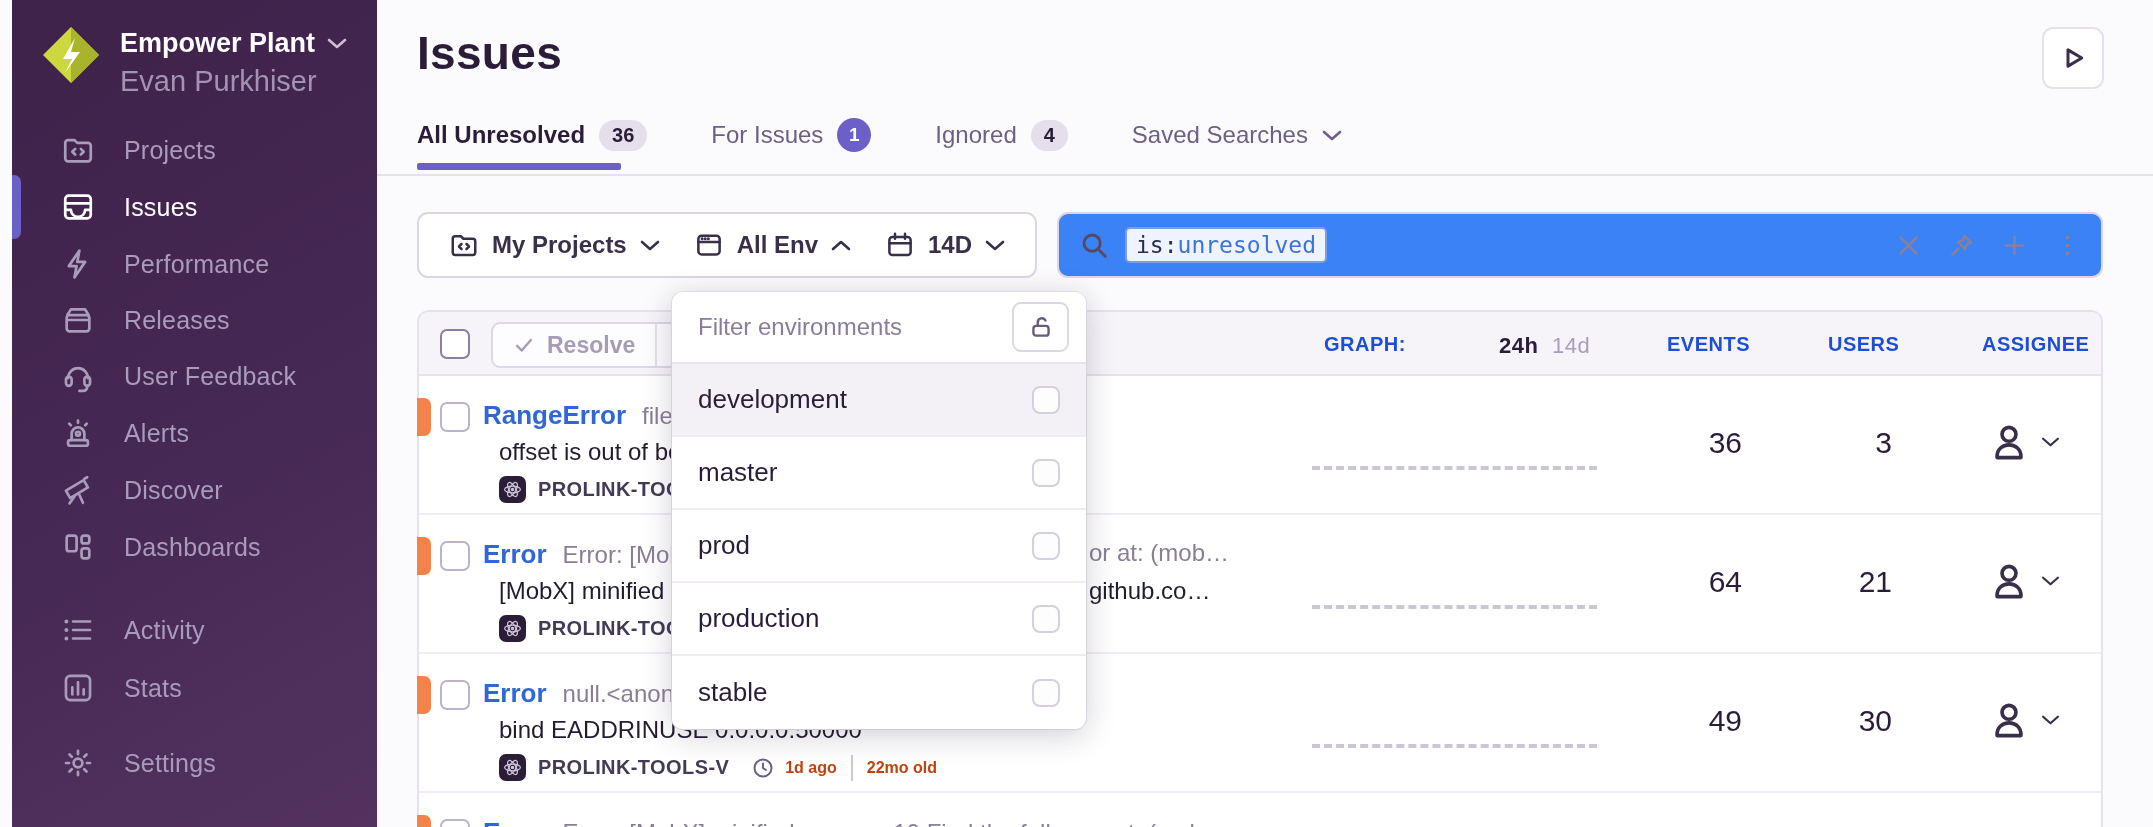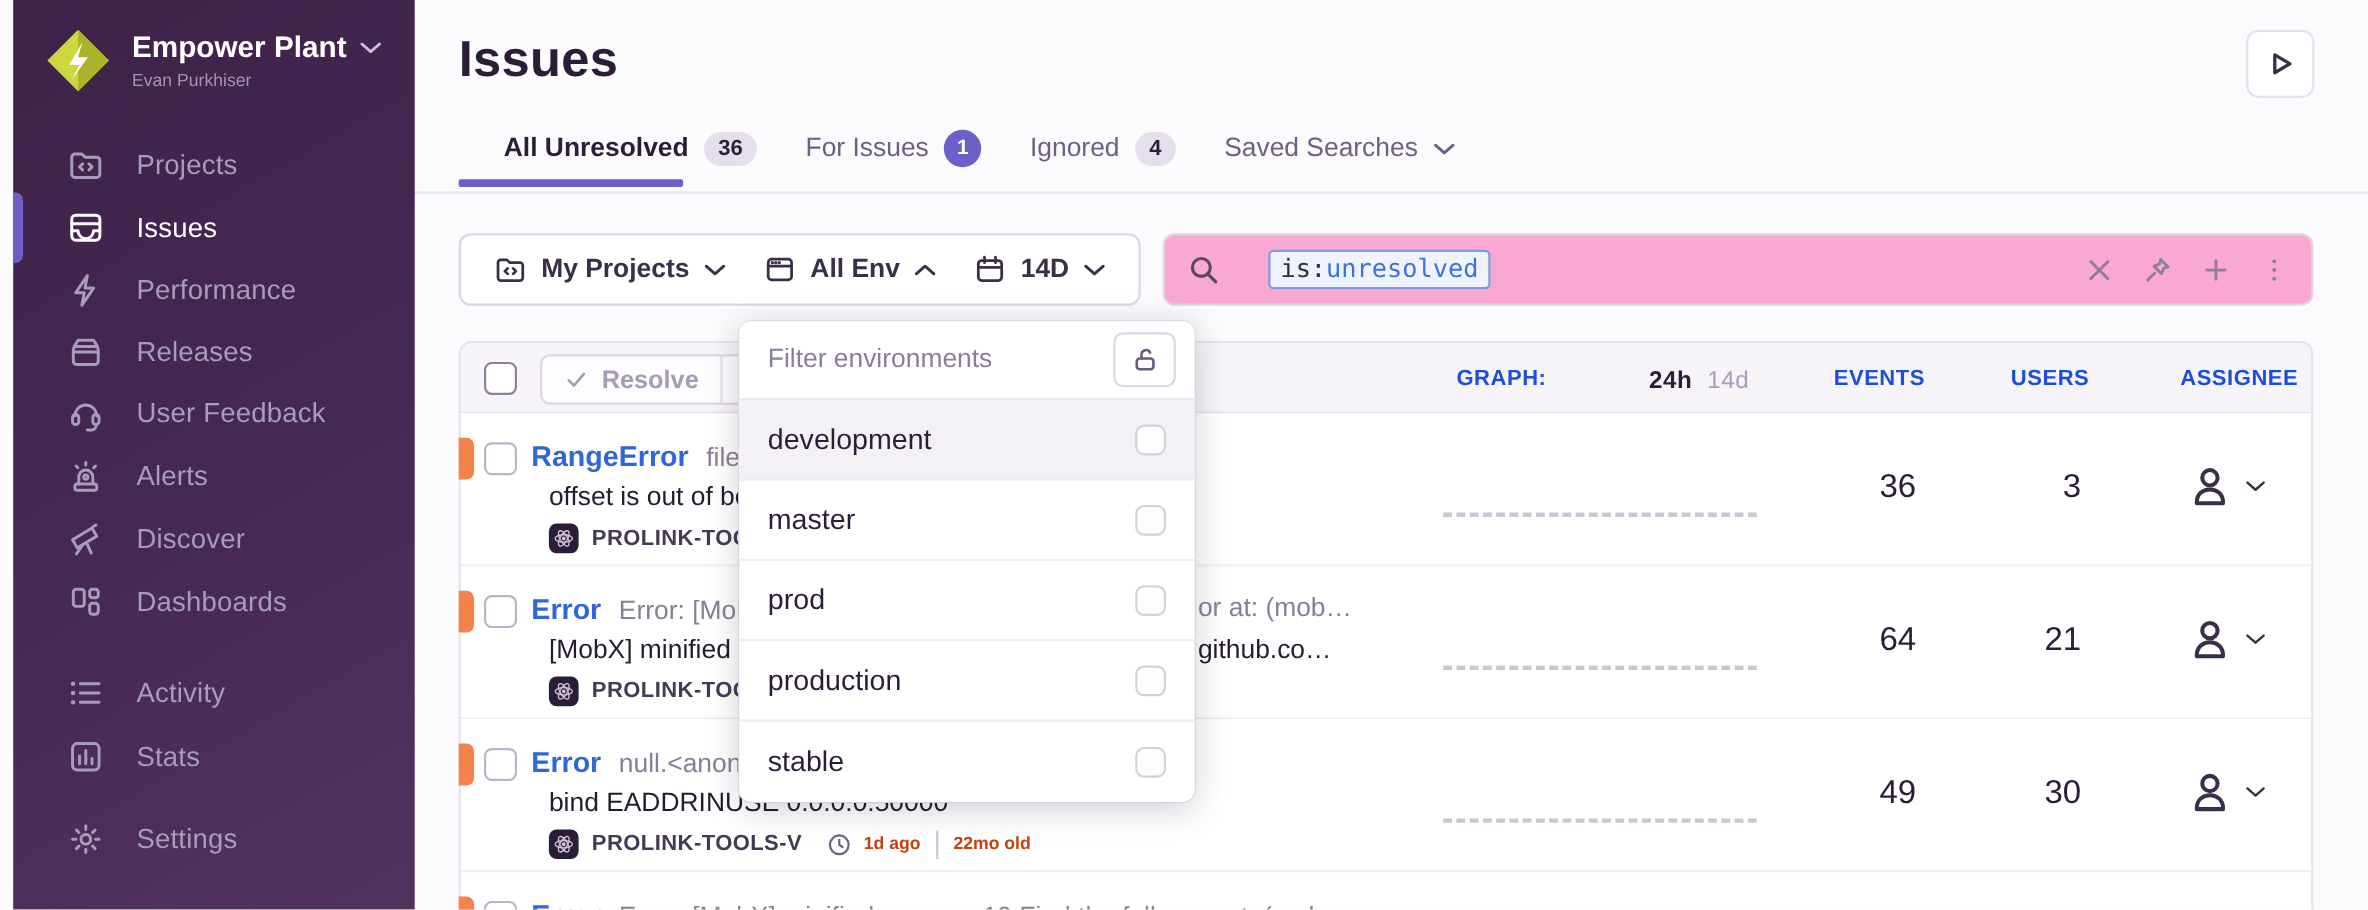"Evan Purkhiser" .org-user { font-size: 16px -> 29px }
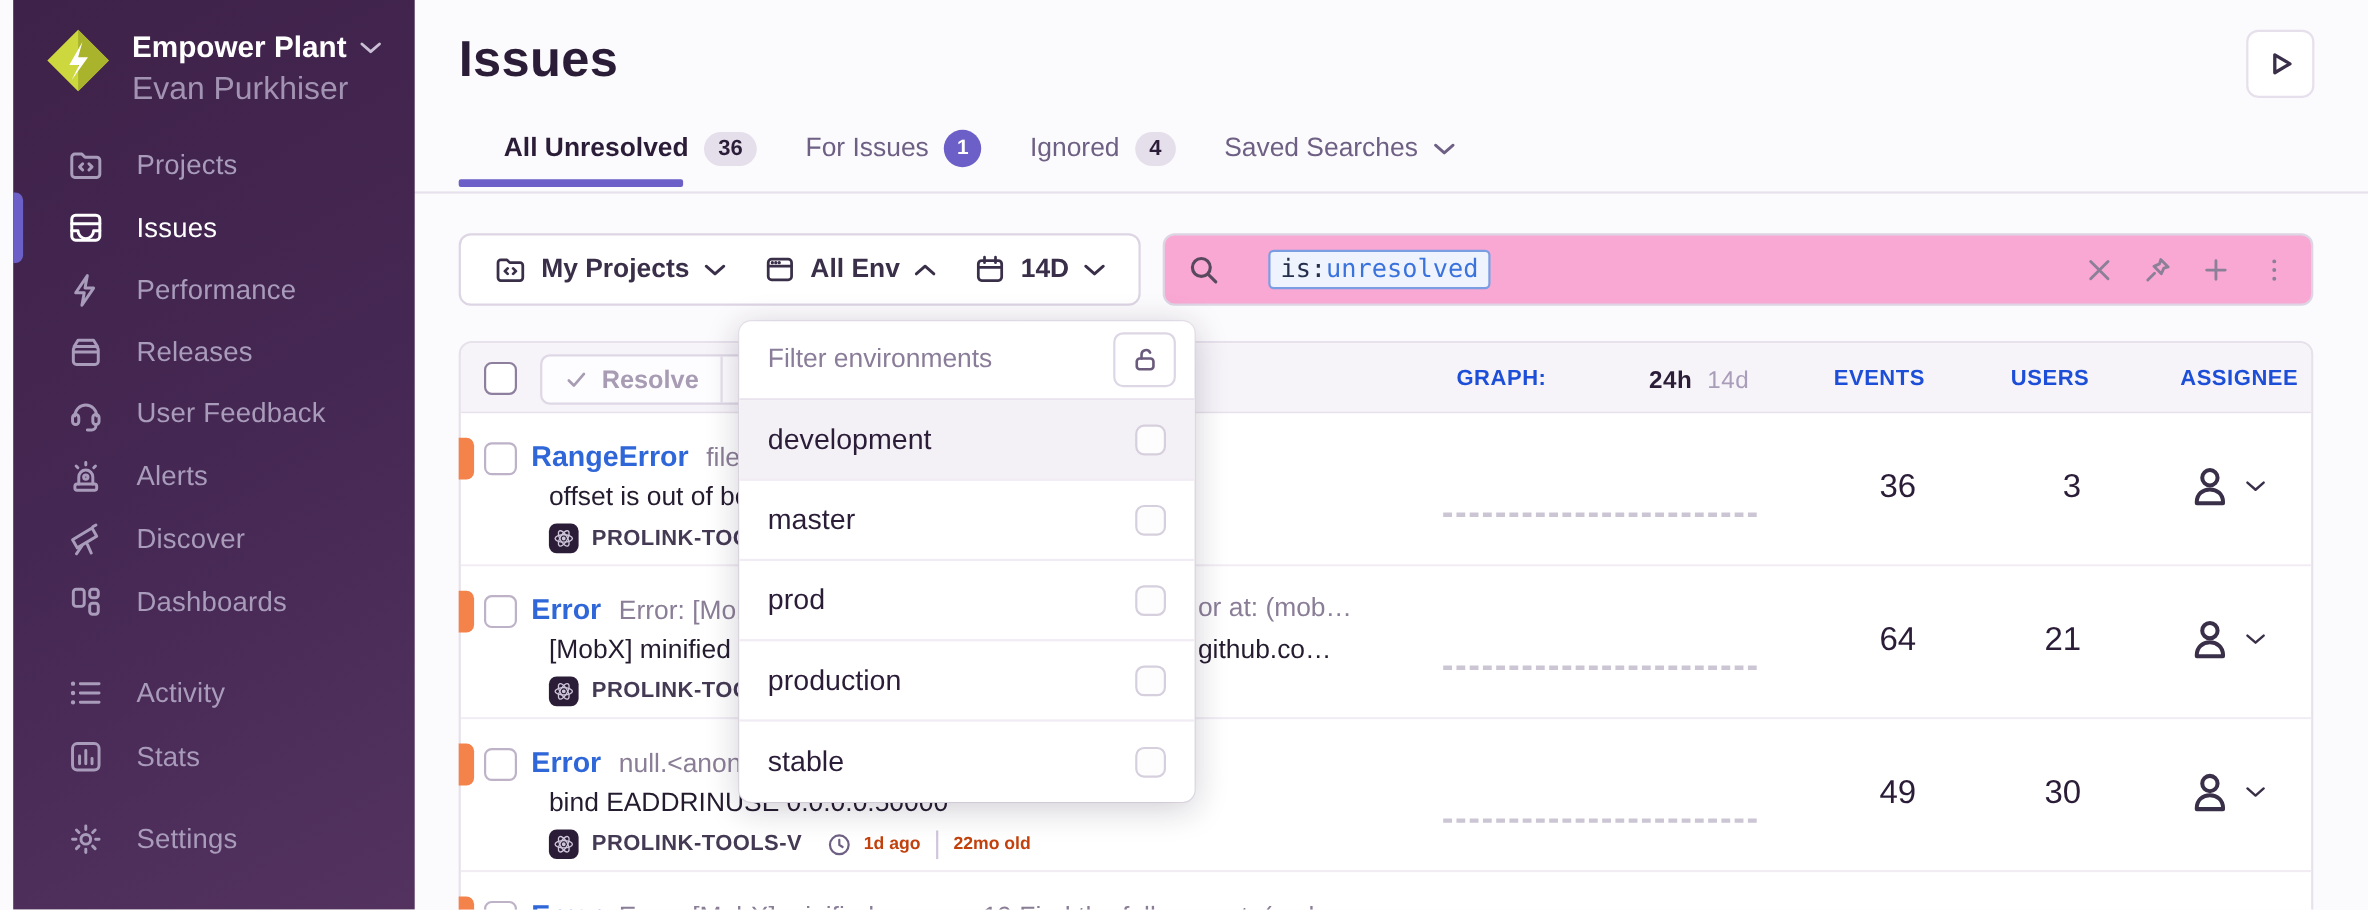"All Unresolved" .tabs { gap: 44px -> 64px; margin-left: 41px -> none }
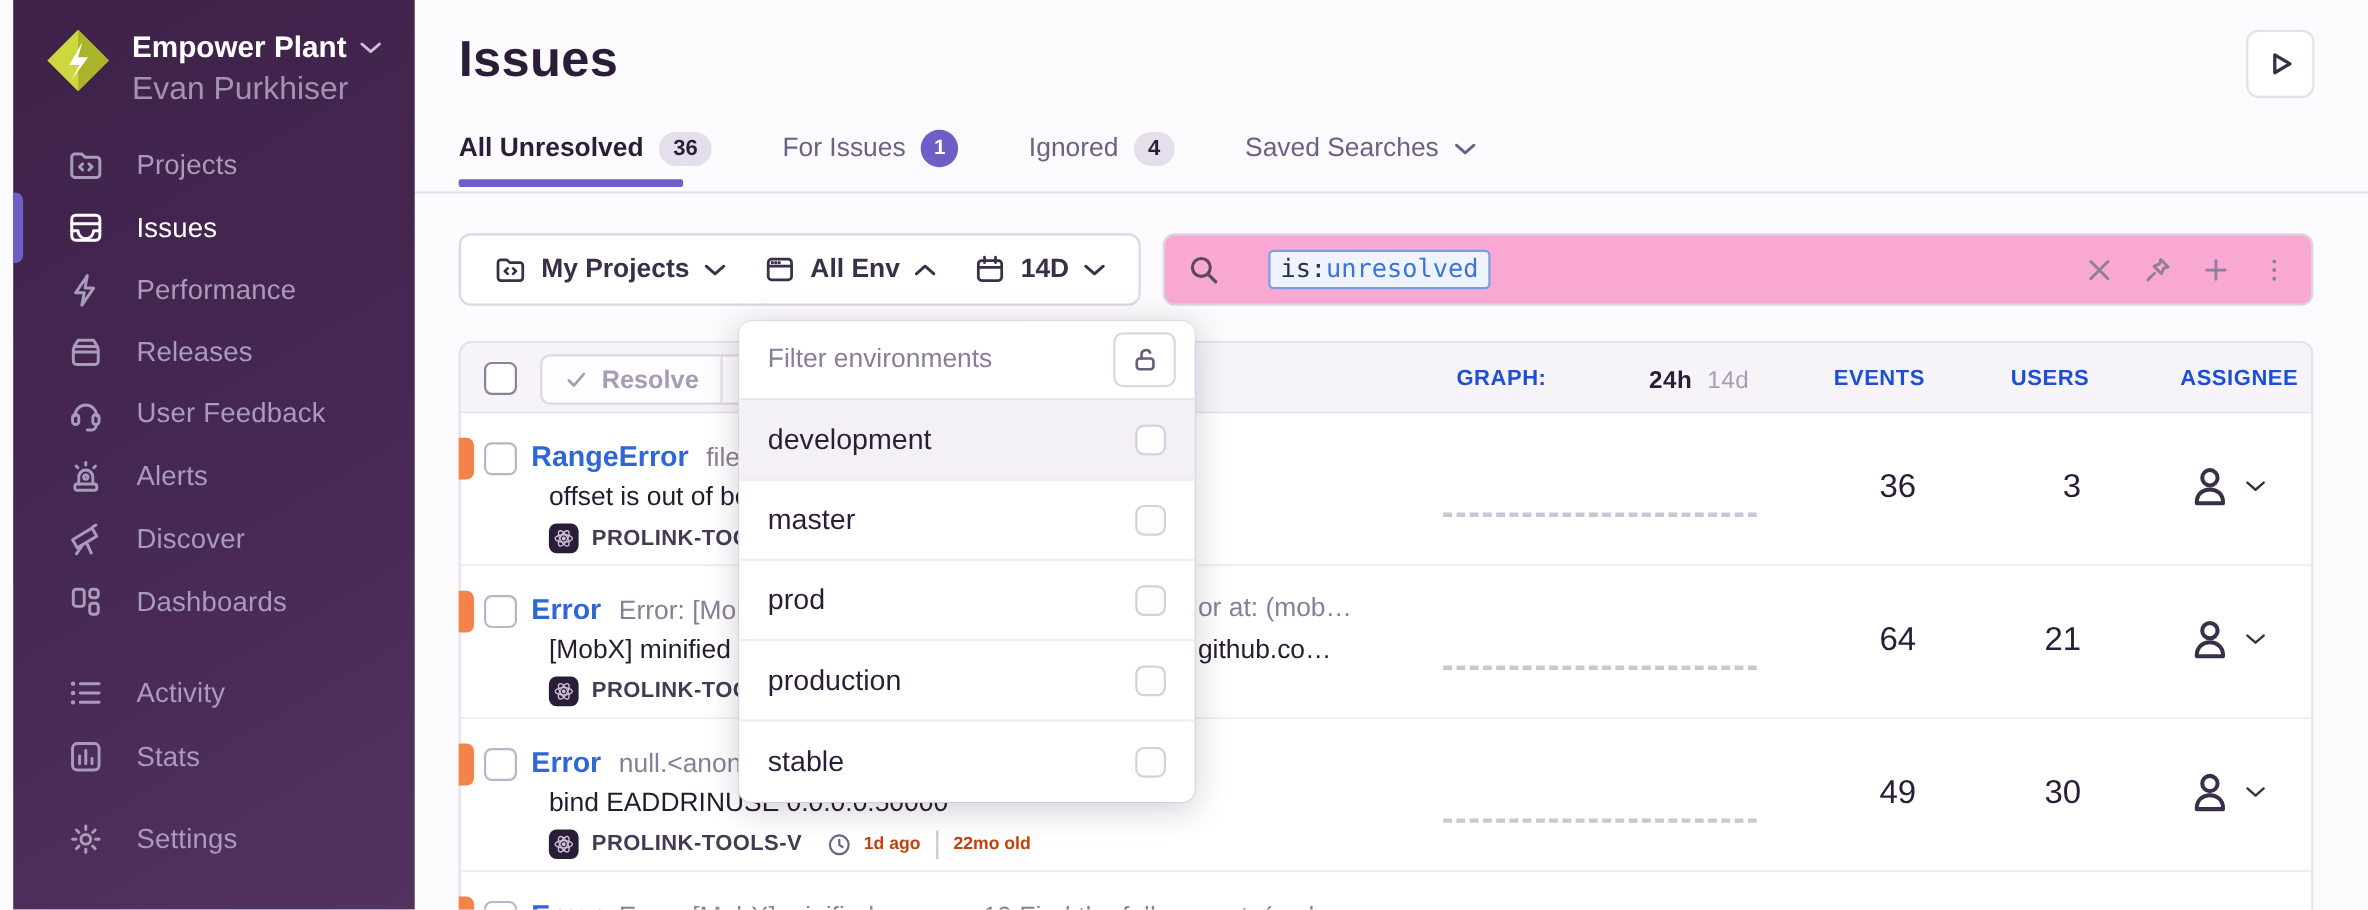"is:unresolved" .search-box { background: #f9a8d4 -> #3b82f6; gap: 28px -> none }
